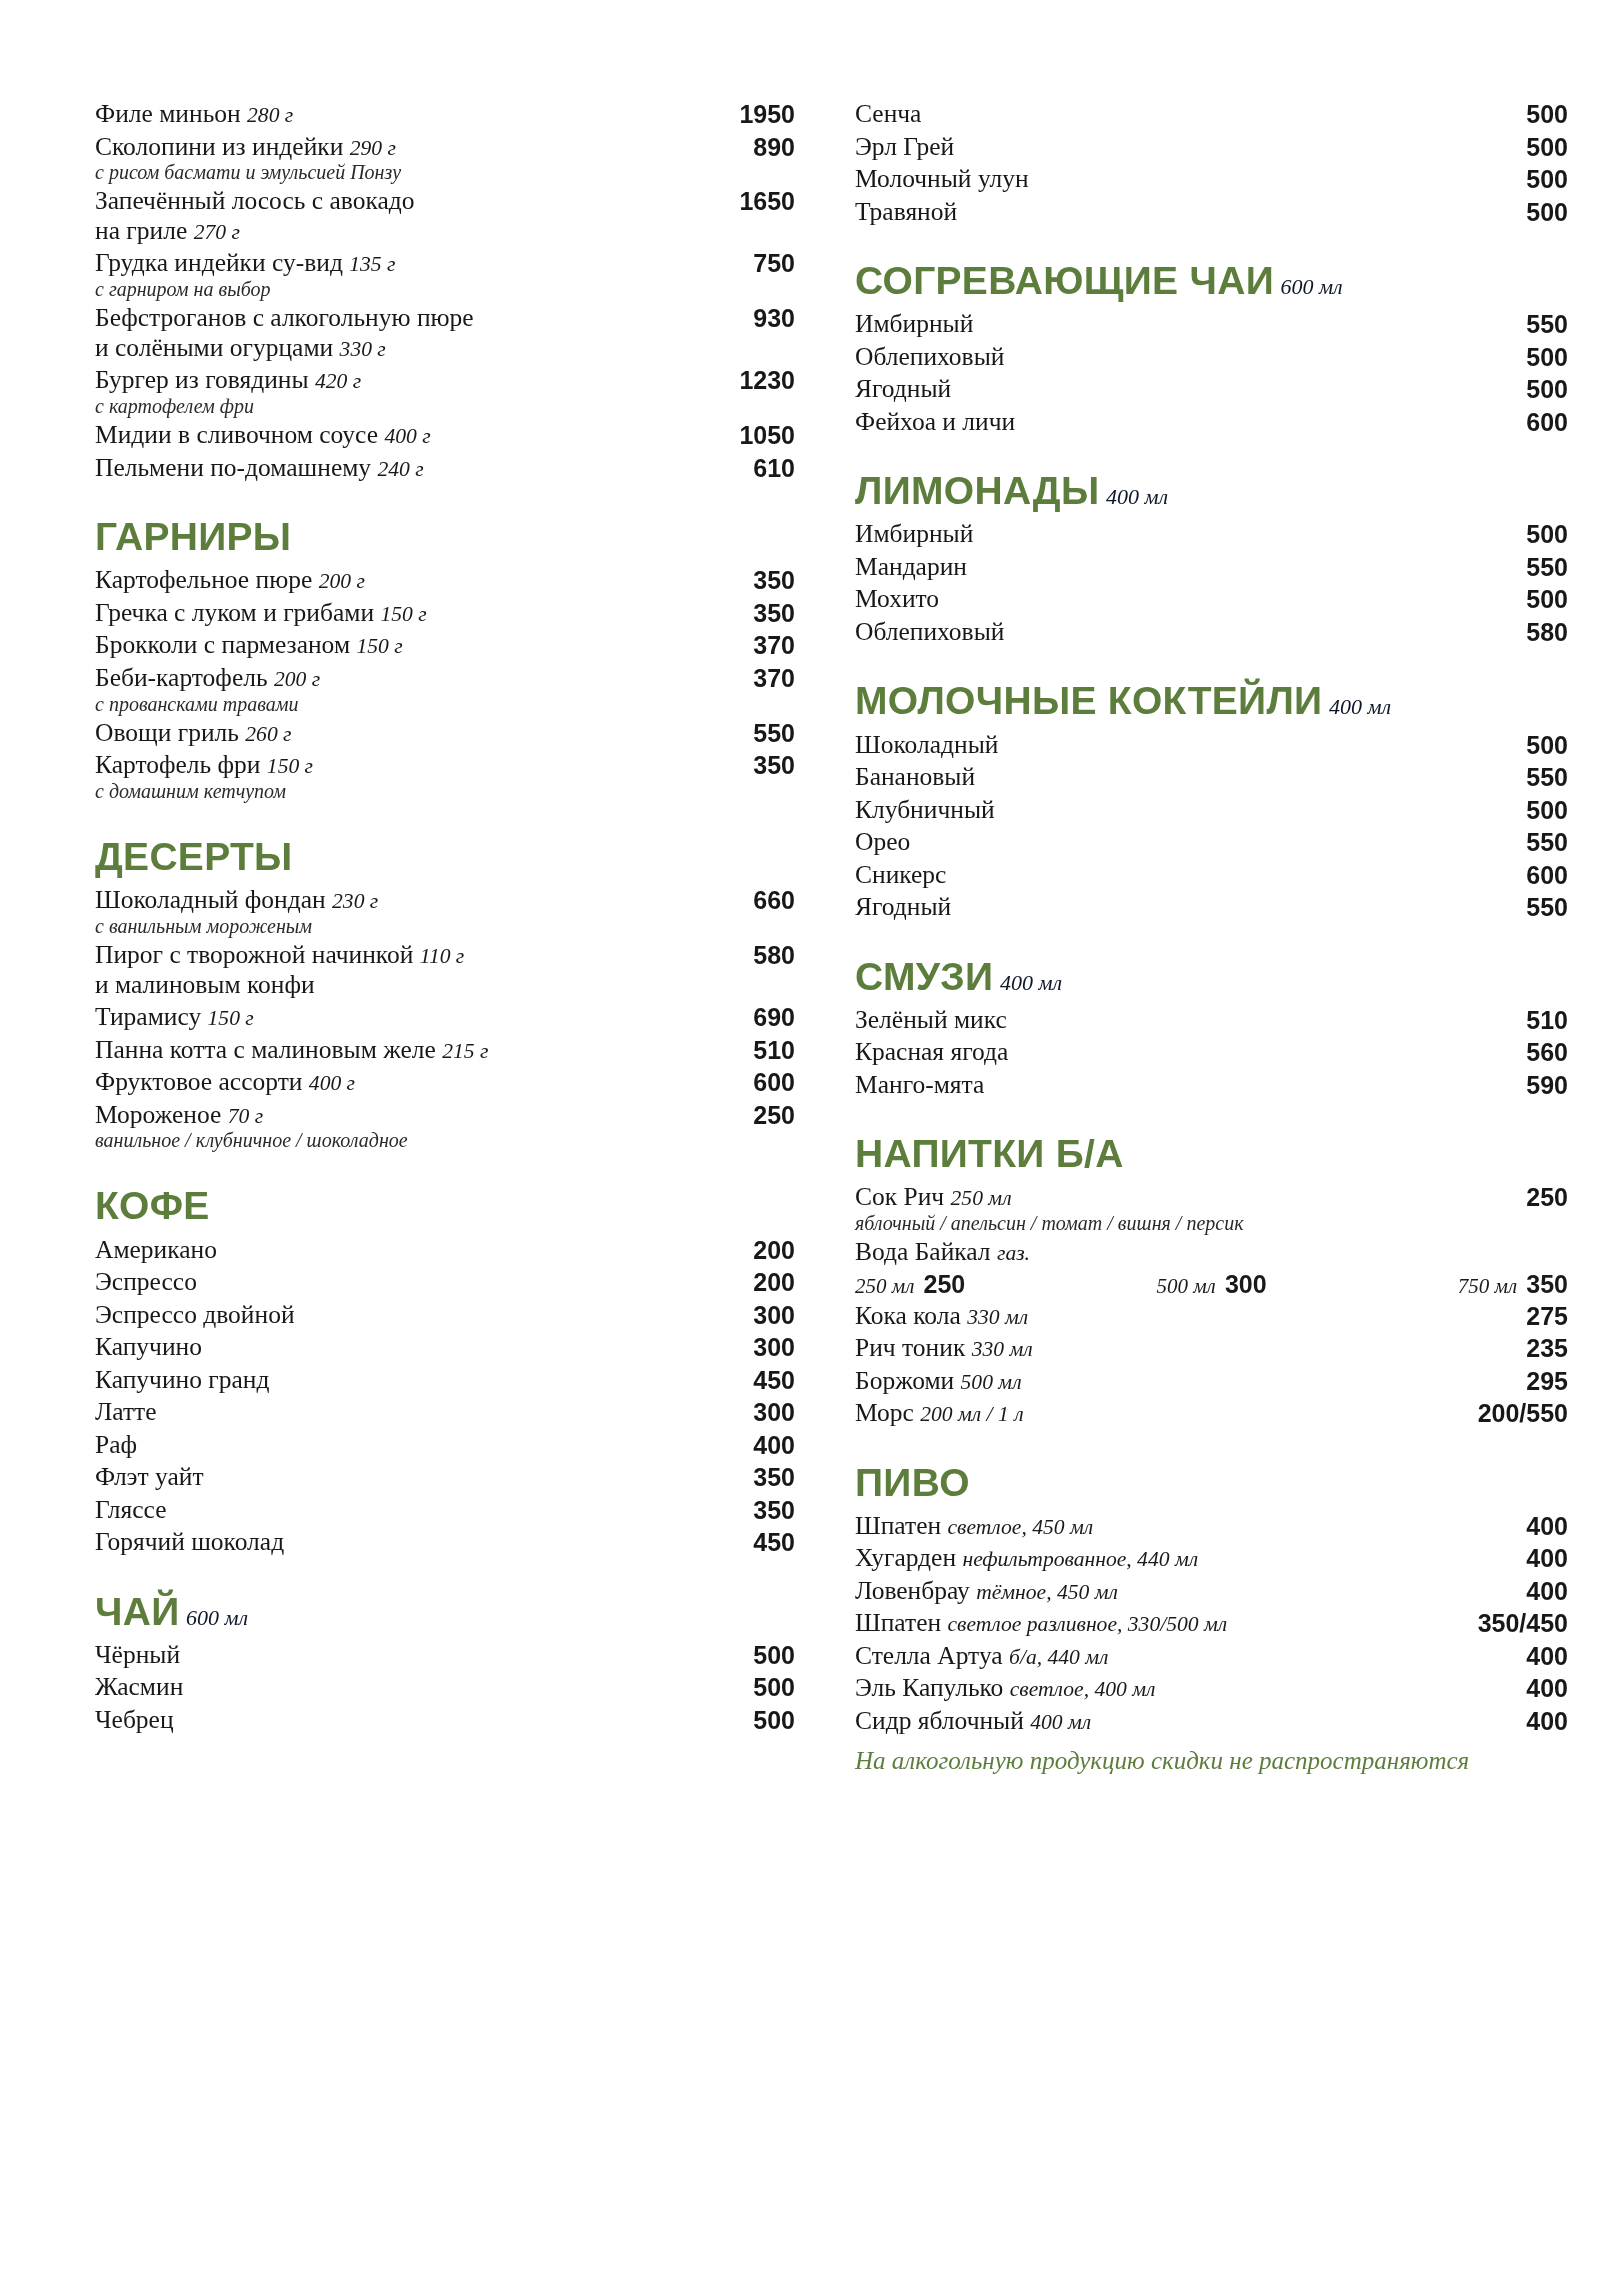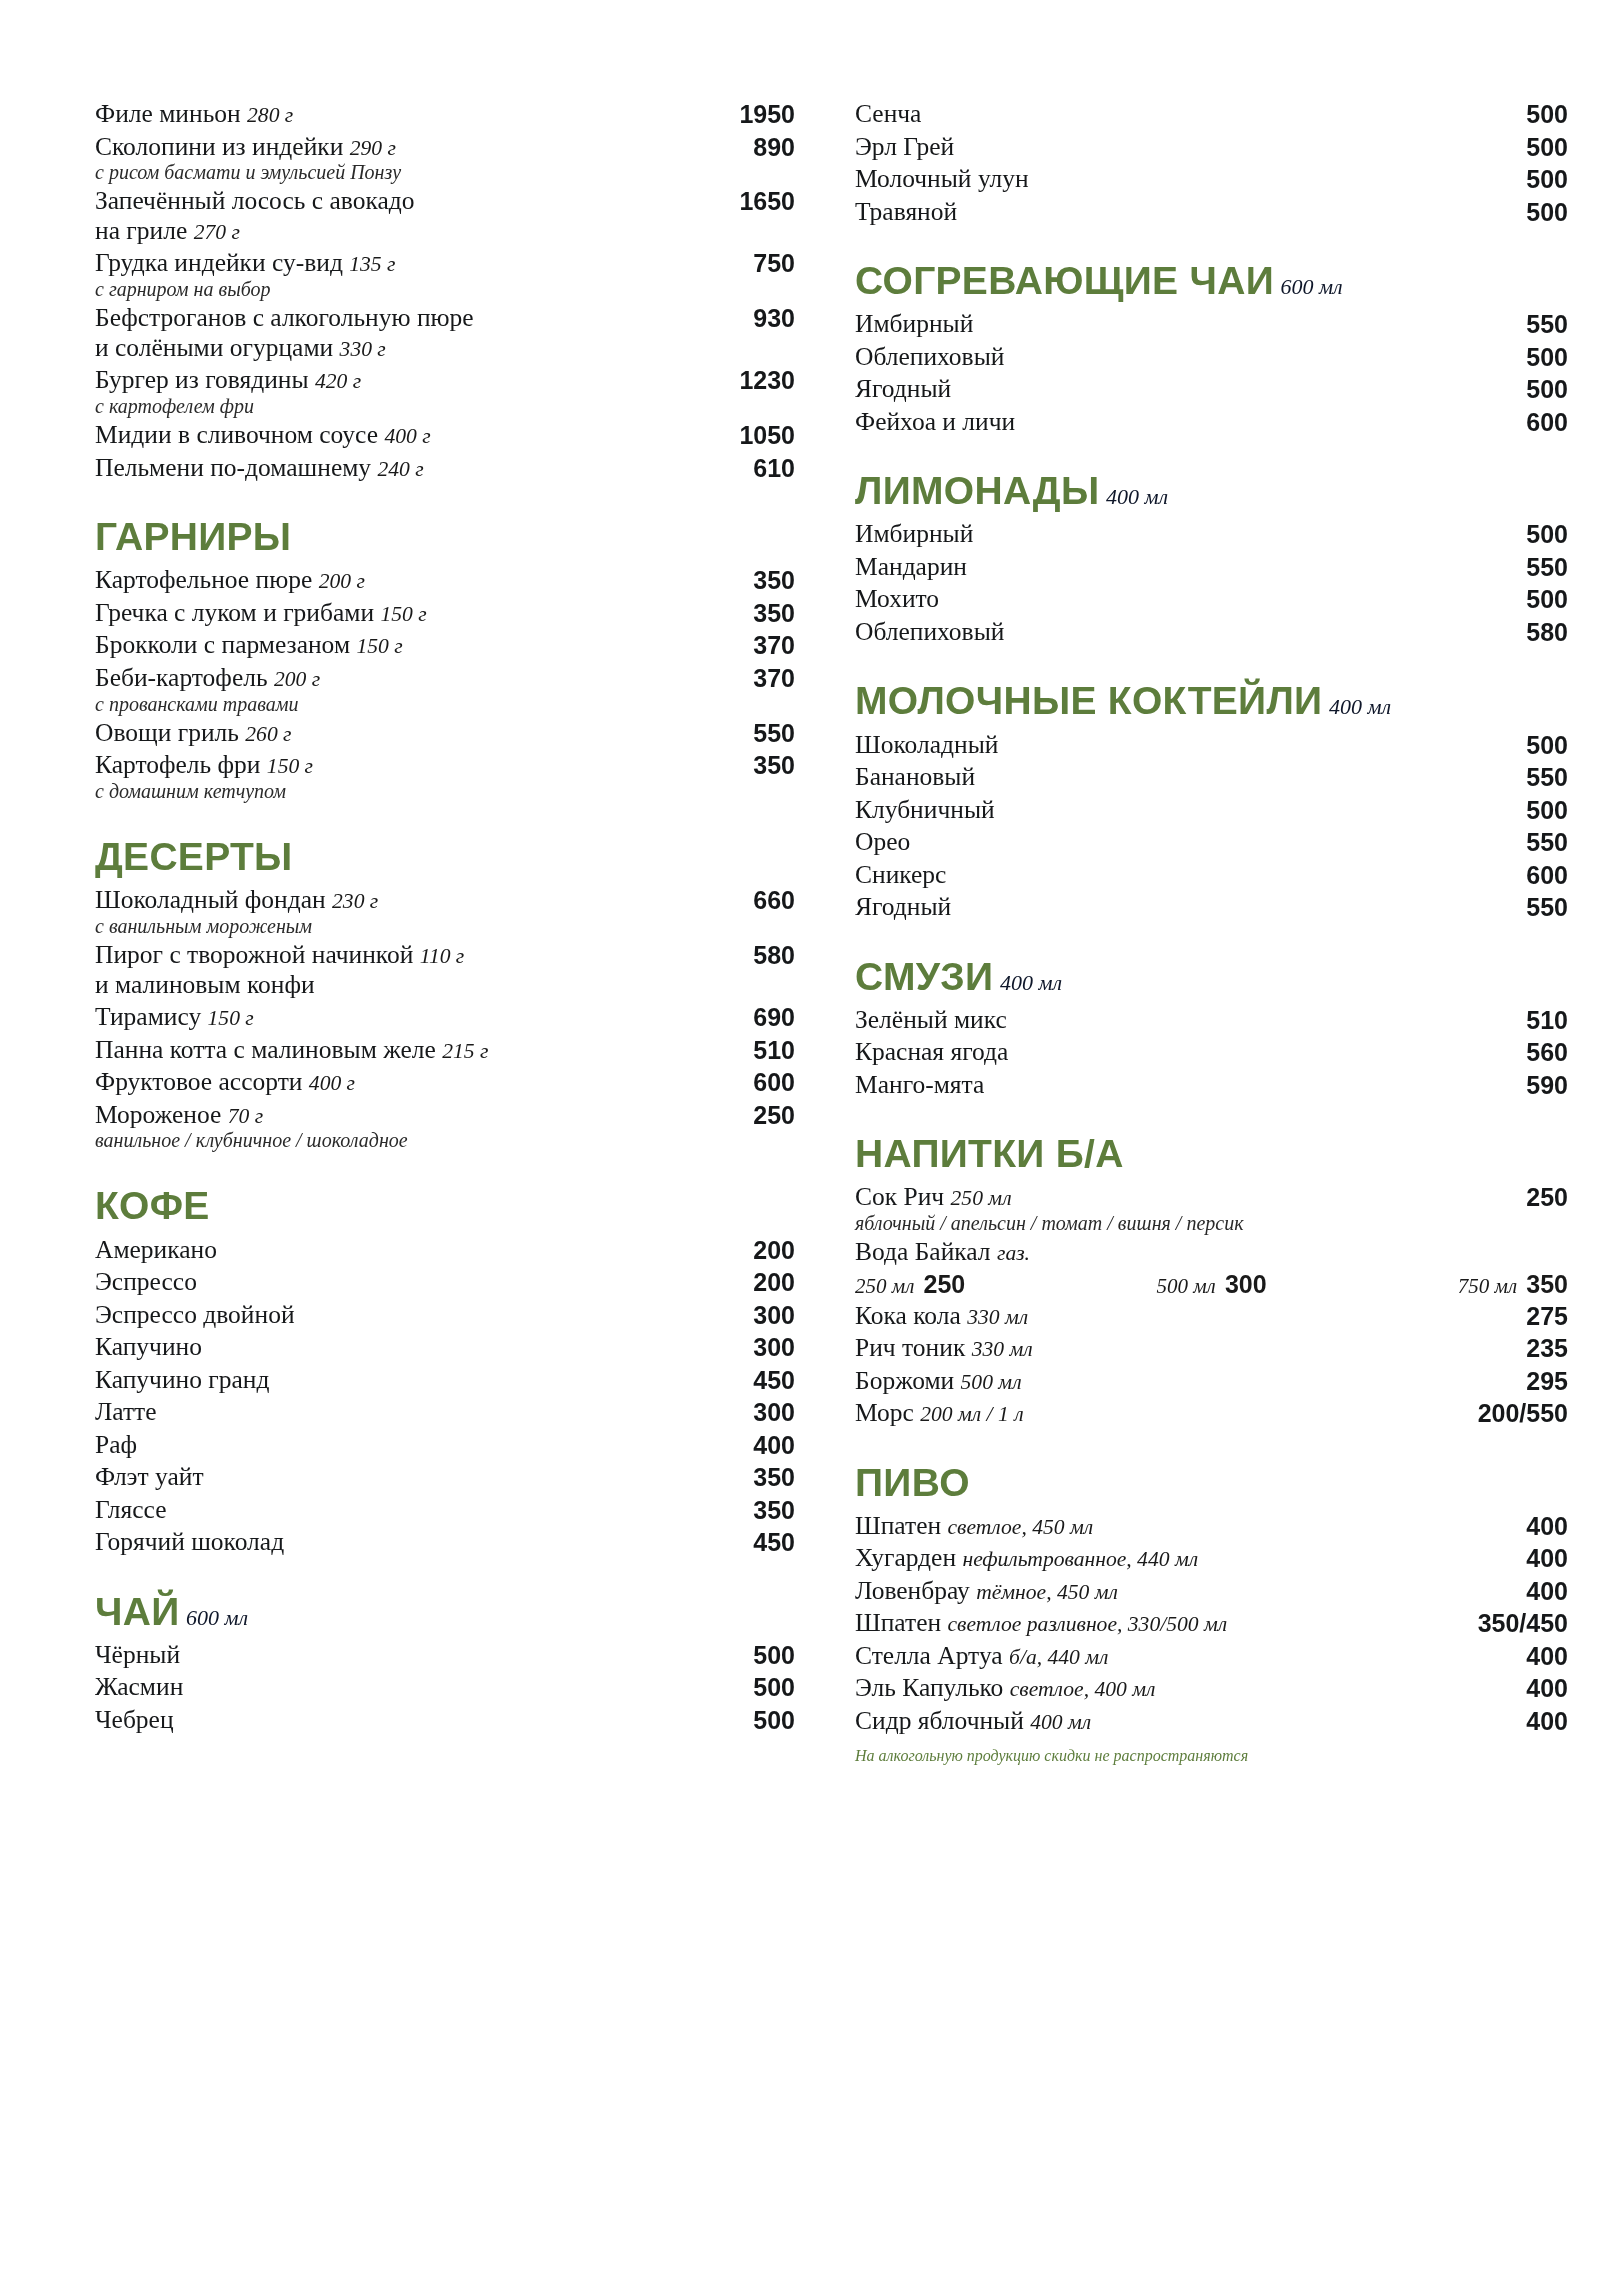"На алкогольную продукцию скидки не" .footnote { font-size: 16px -> 25px }
